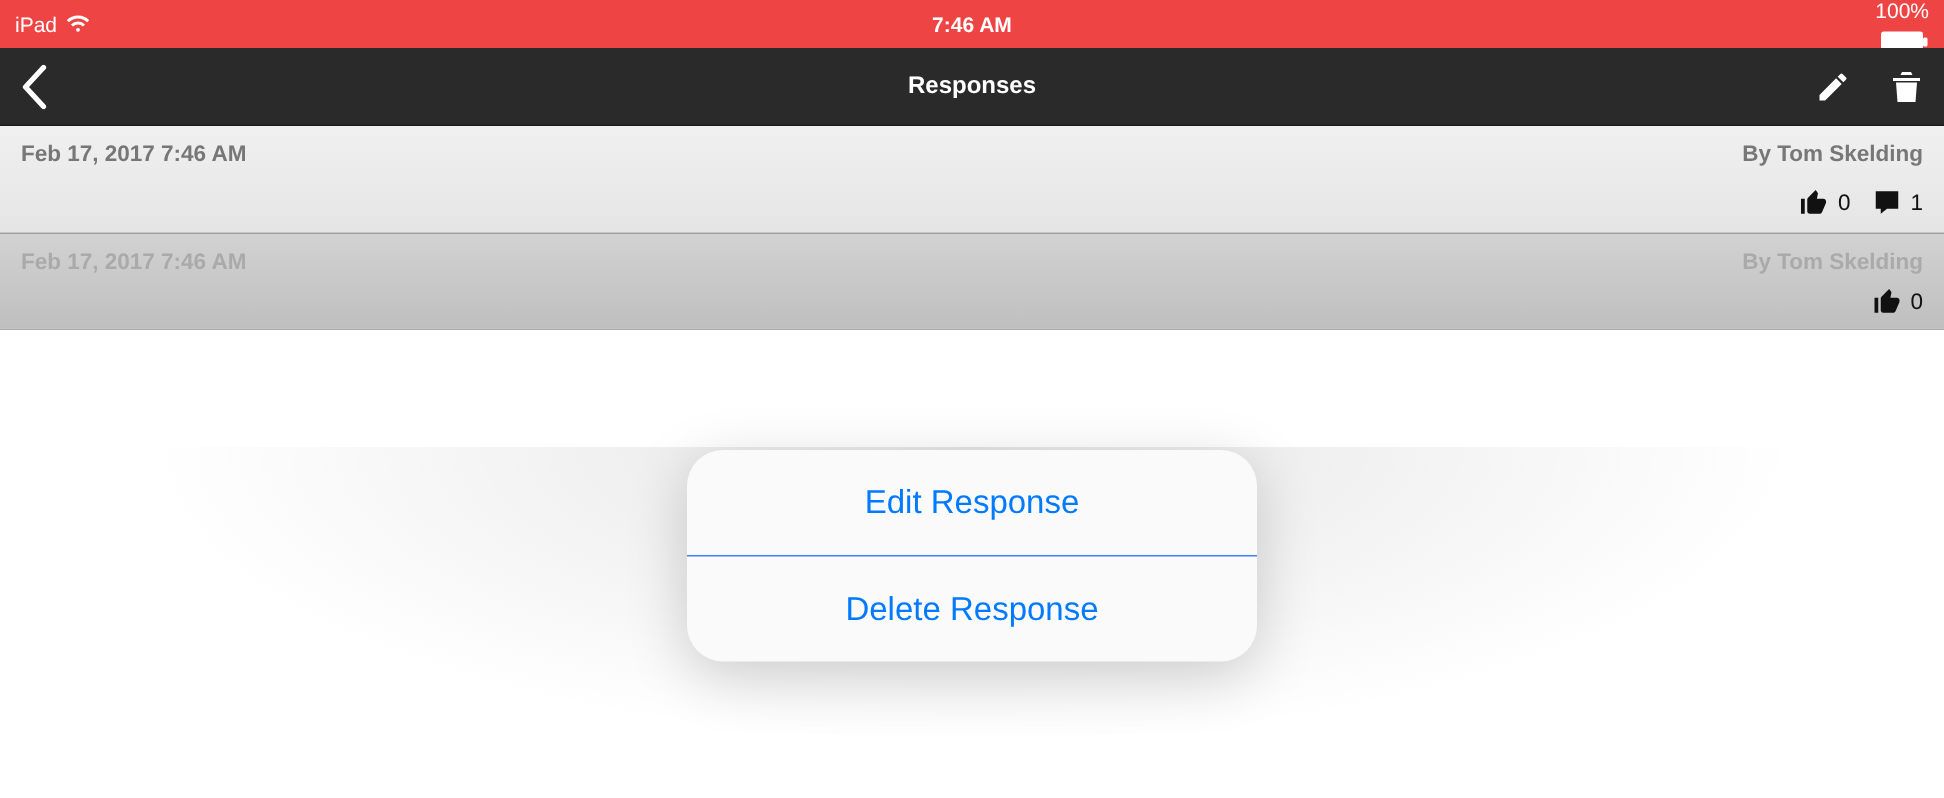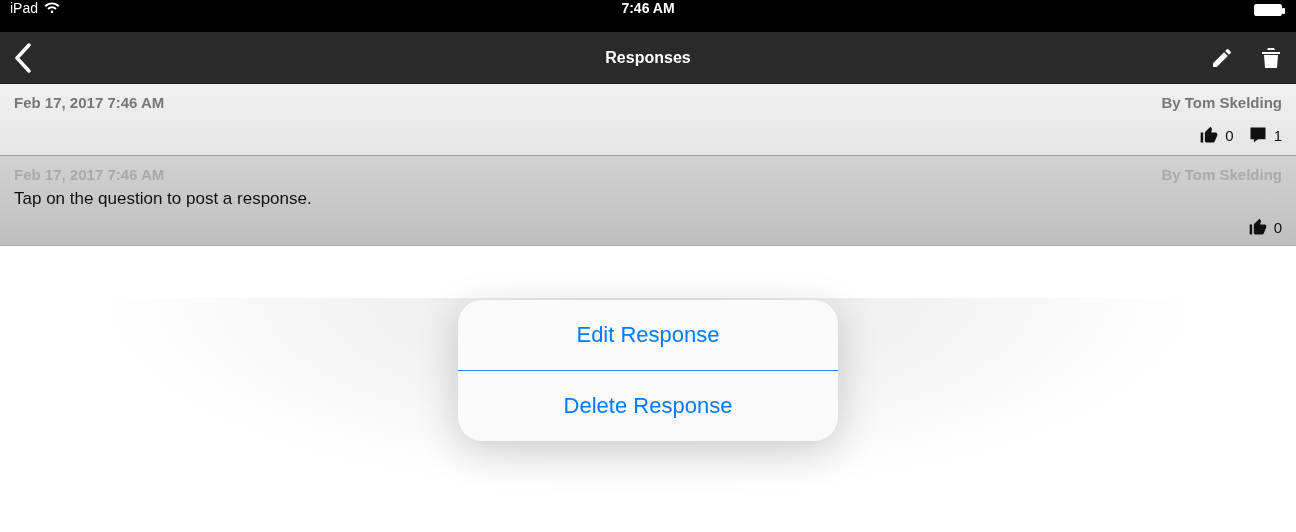"iPad" .statusbar { align-items: flex-end -> center; background: #000000 -> #ef4444 }
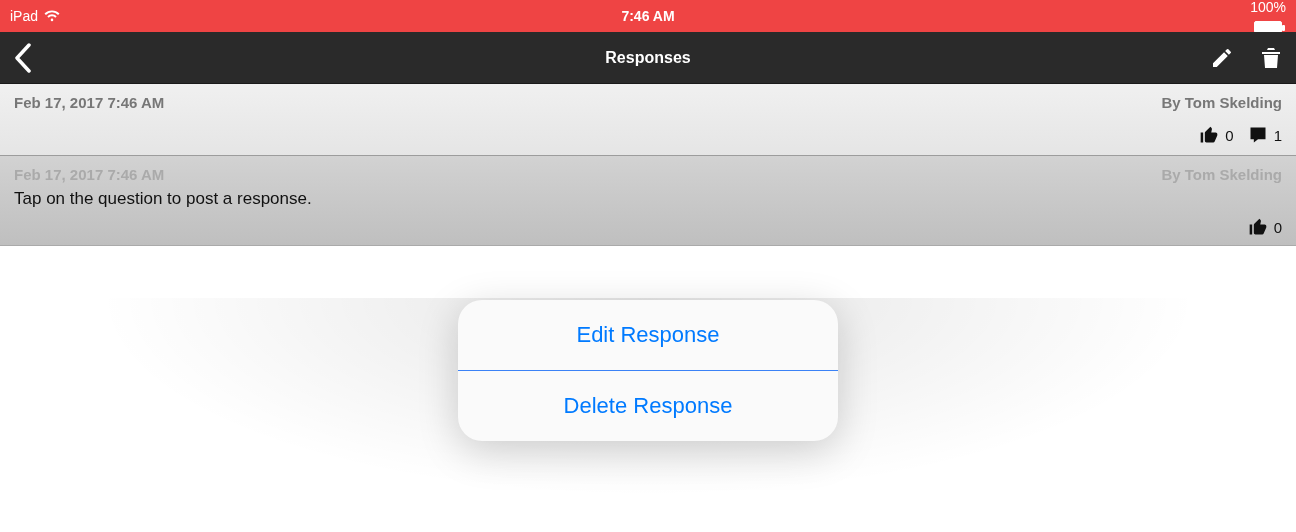"Tap on the question to" div.body-text { html: <div>Tap on the question to post a response.</div> -> none }
